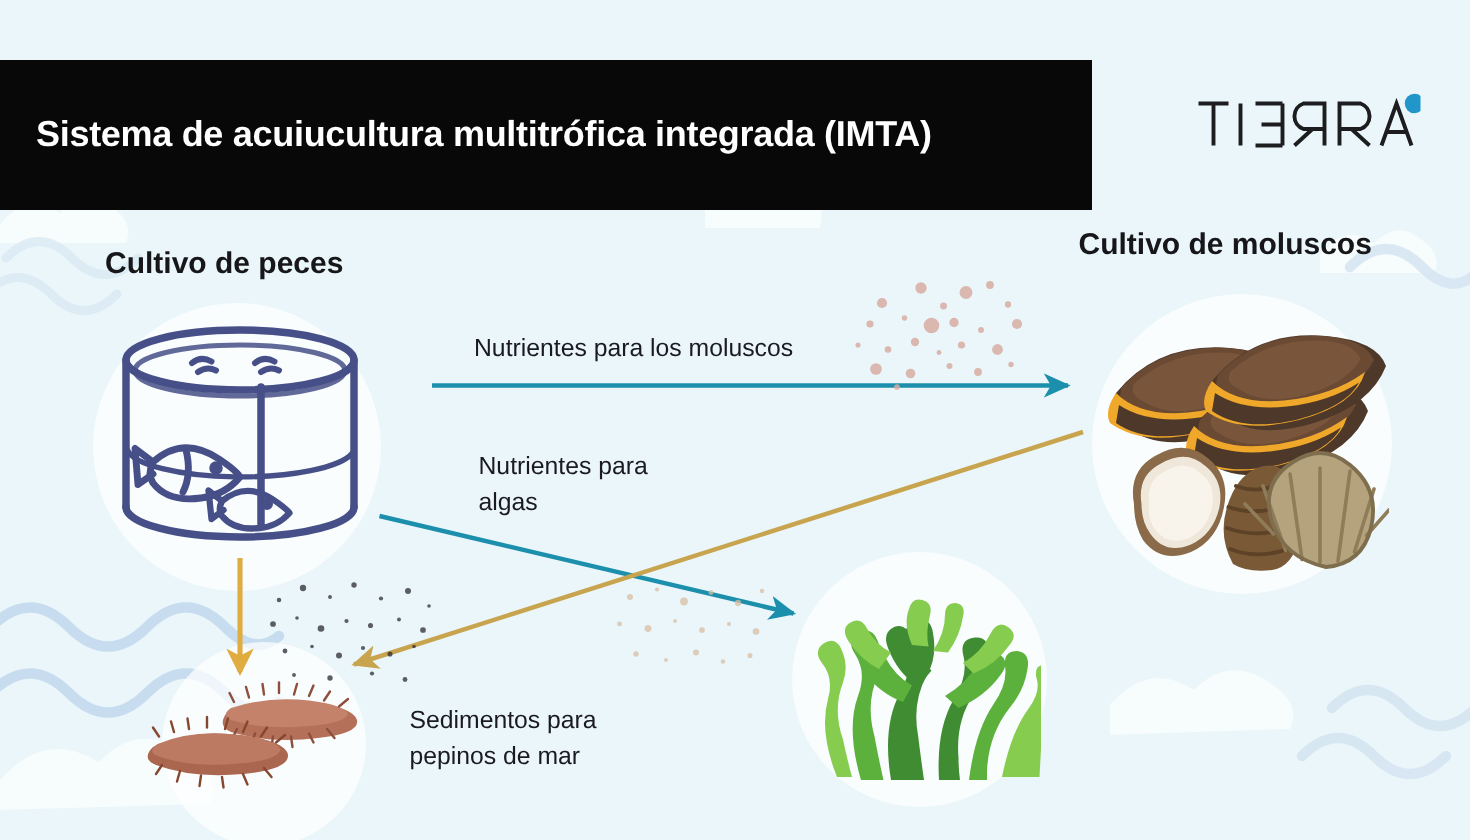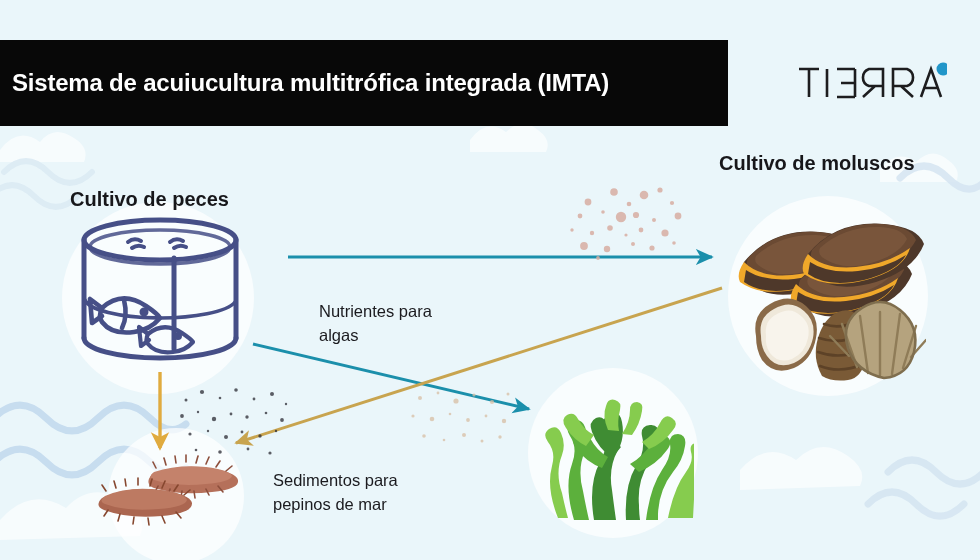"Sistema de acuiucultura multitrófica" #title-bar { height: 86px -> 100px; padding-left: 12px -> 24px }
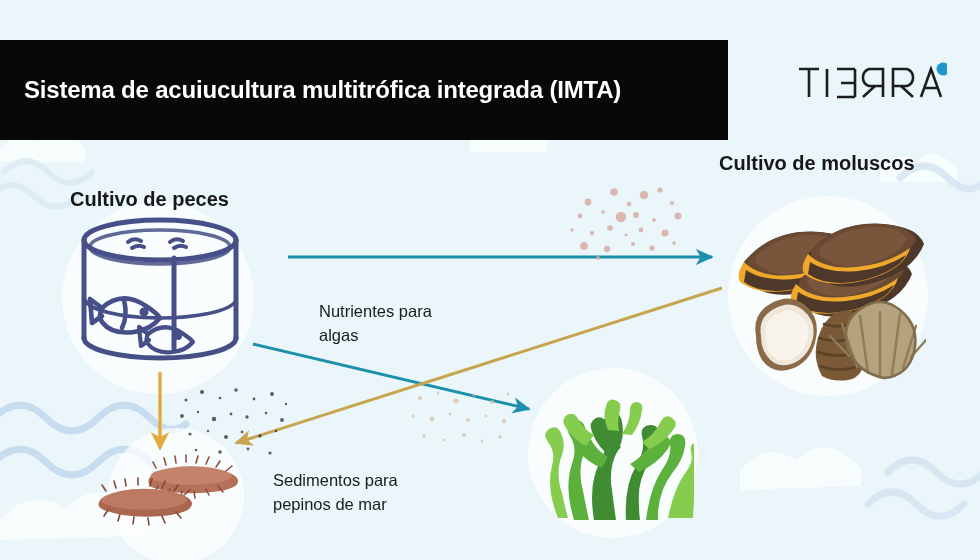"Cultivo de peces" #label-peces { top: 188px -> 165px }
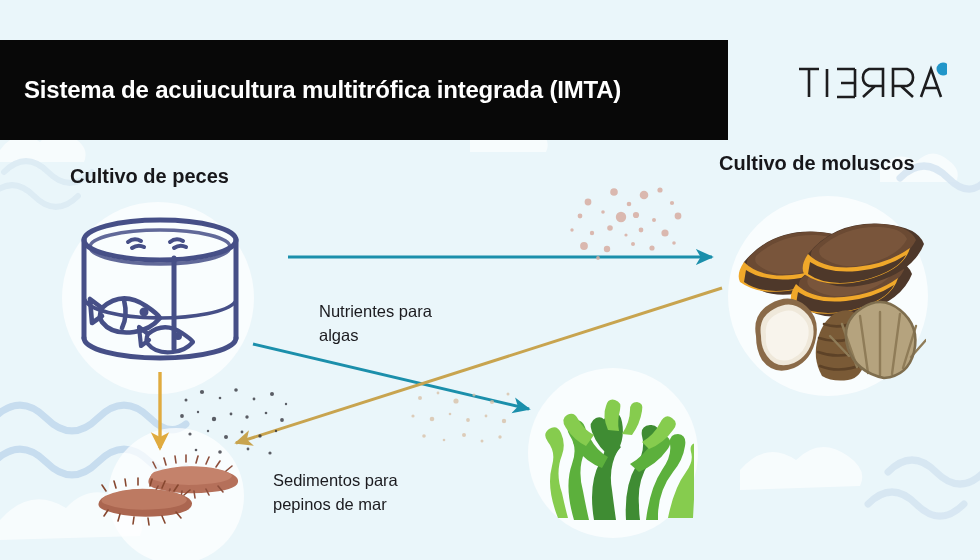"Nutrientes para los moluscos" div.flow-label { html: none -> <div>Nutrientes para los moluscos</div> }
